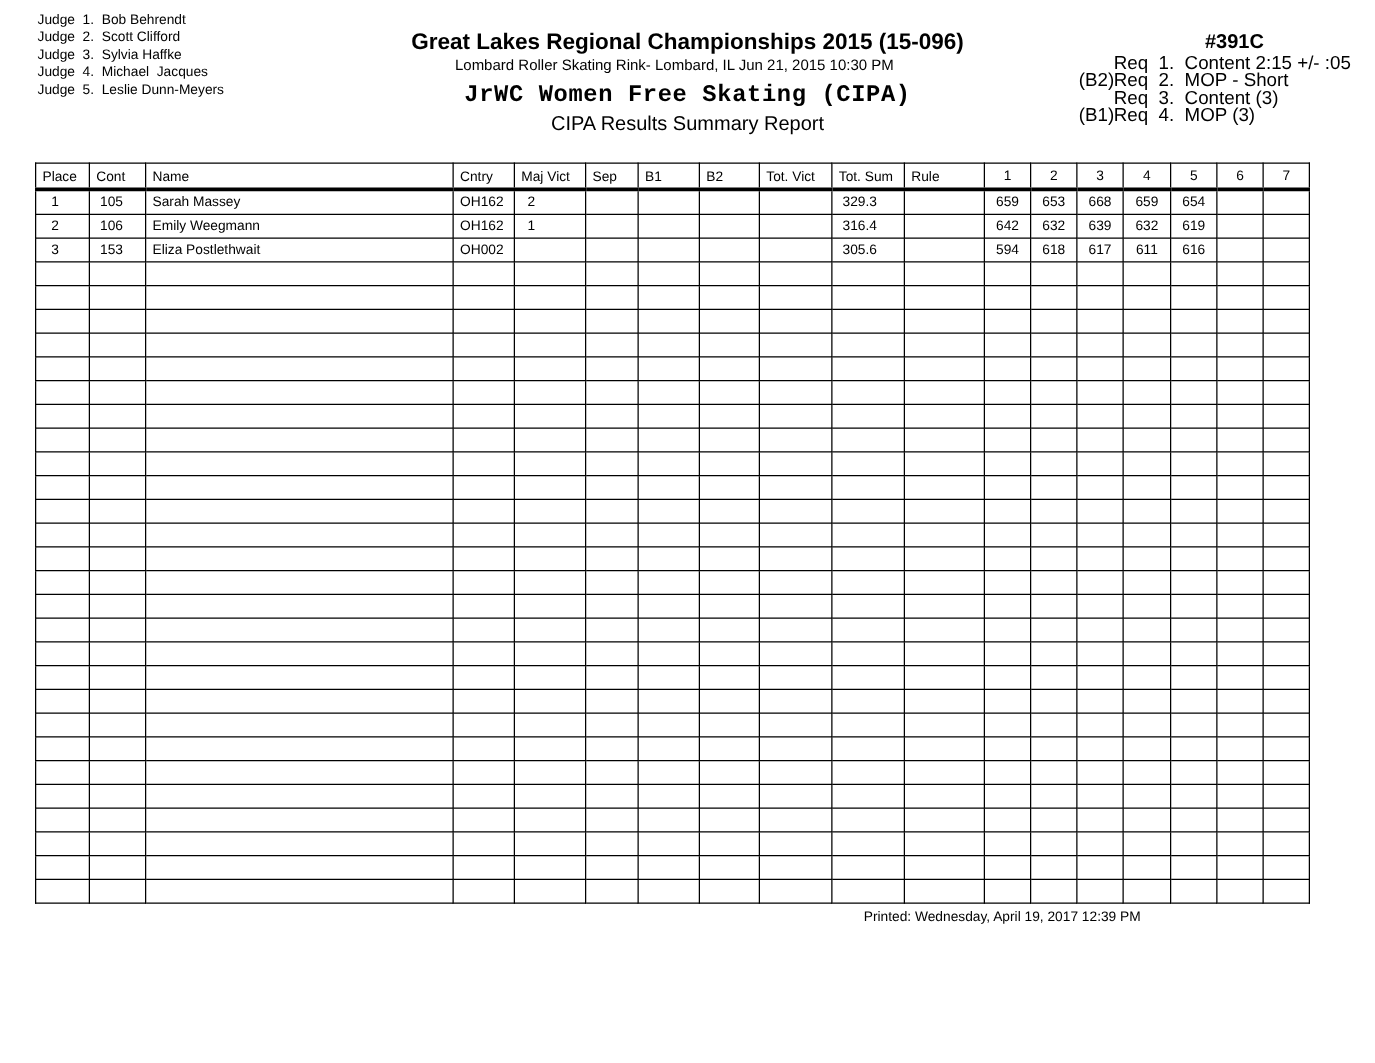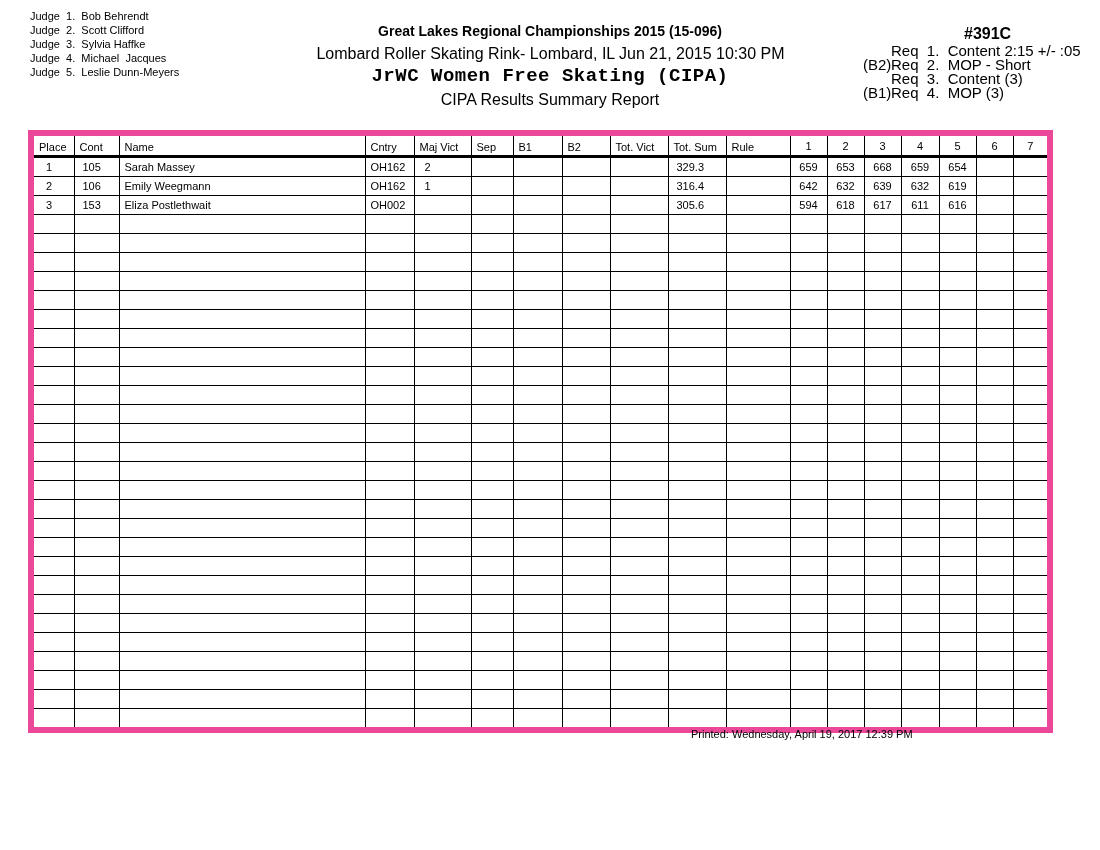"Great Lakes Regional Championships 2015" .t1 { font-size: 14px -> 18px }
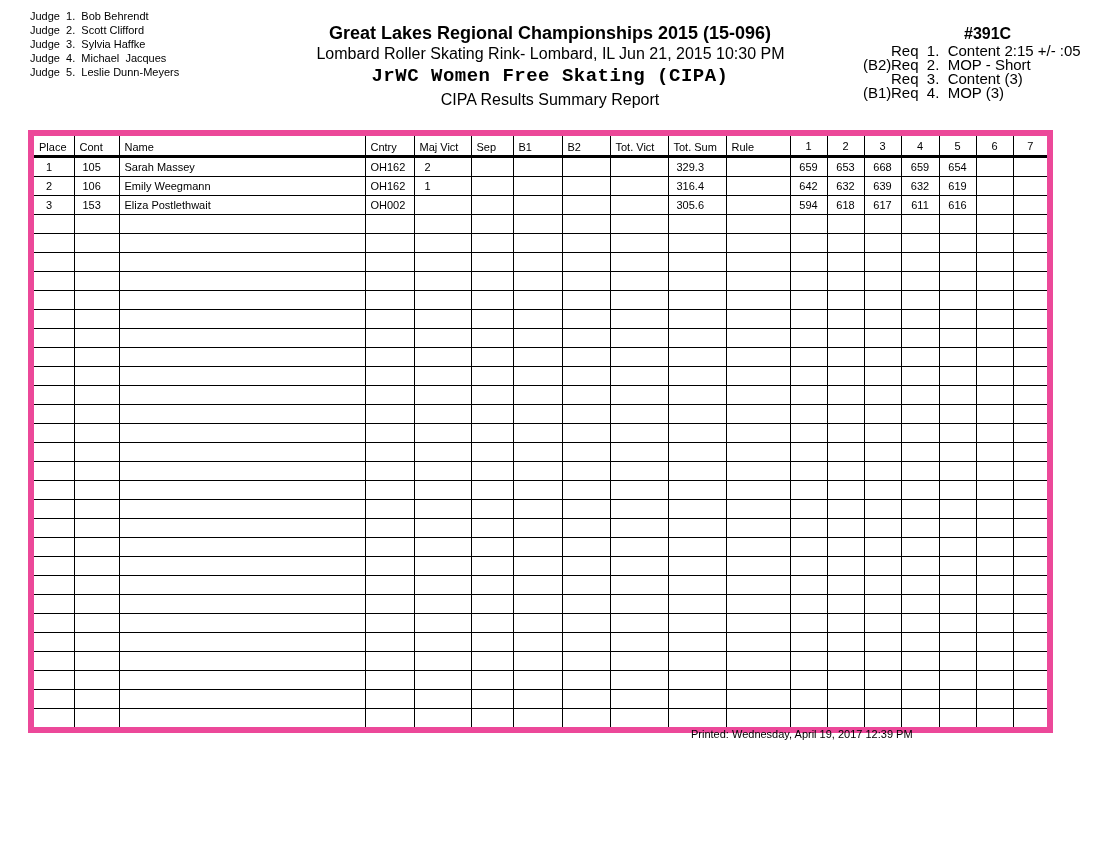"Lombard Roller Skating Rink- Lombard," .t2 { font-size: 16px -> 12px; left: 298px -> 287px }
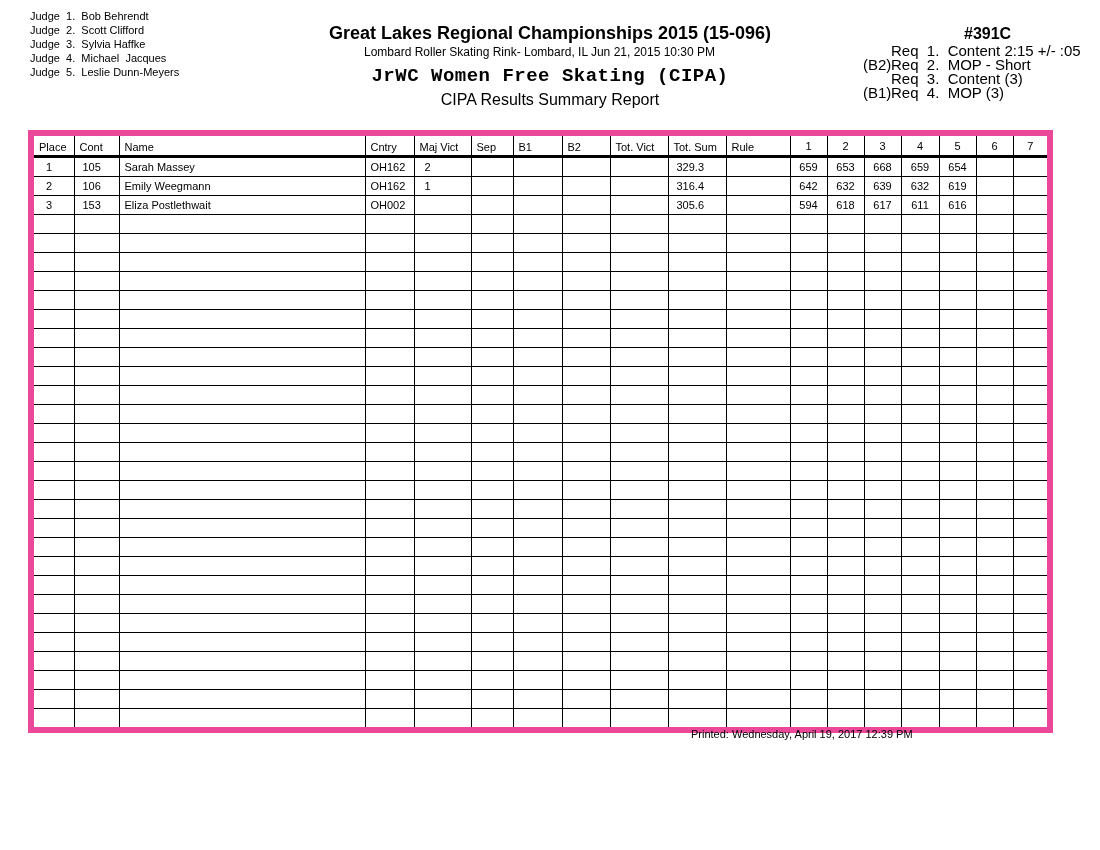"Place" table { border: 6px solid #ec4899 -> 1px solid #ec4899 }
